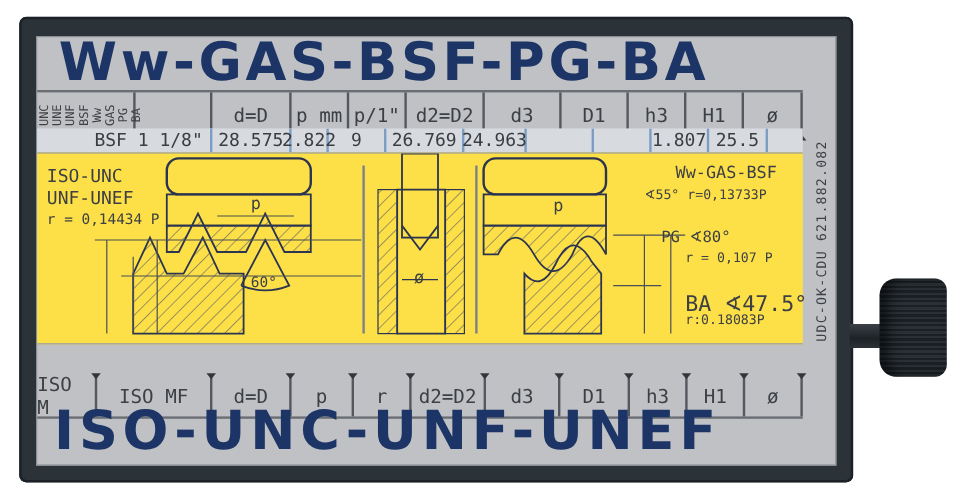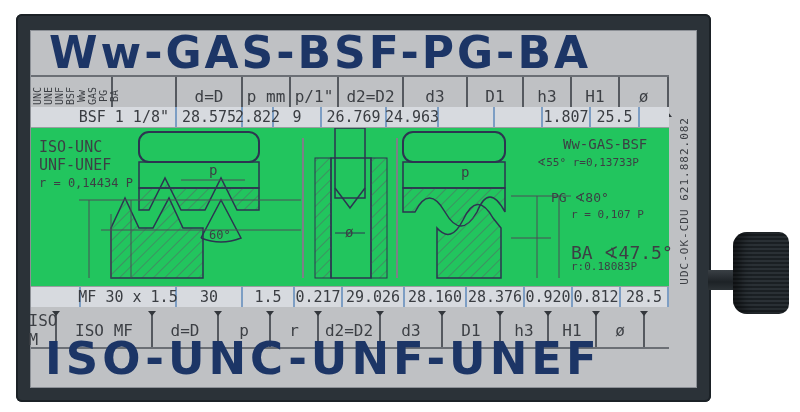"ISO-UNC" .window { background: #22c55e -> #fde047 }
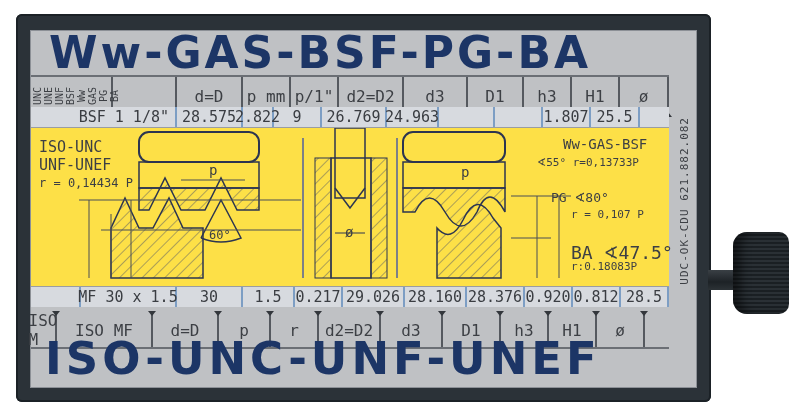"MF 30 x 1.5" div.row { html: <div> <div></div> <div>MF 30 x 1.5</div> <div>30</div> <div>1.5</div> <div>0.217</div> <div>29.026</div> <div>28.160</div> <div>28.376</div> <div>0.920</div> <div>0.812</div> <div>28.5</div> </div> -> none }
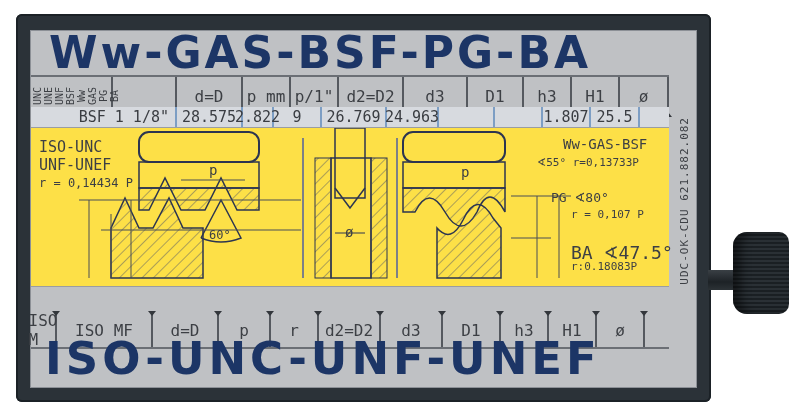"ISO M" div.hcell { width: 26px -> 50px }
